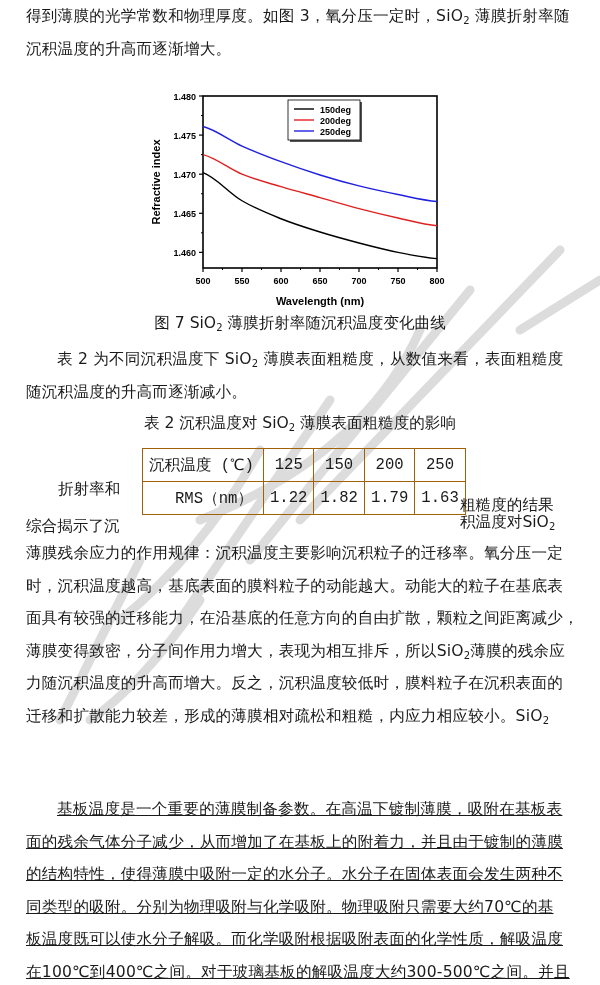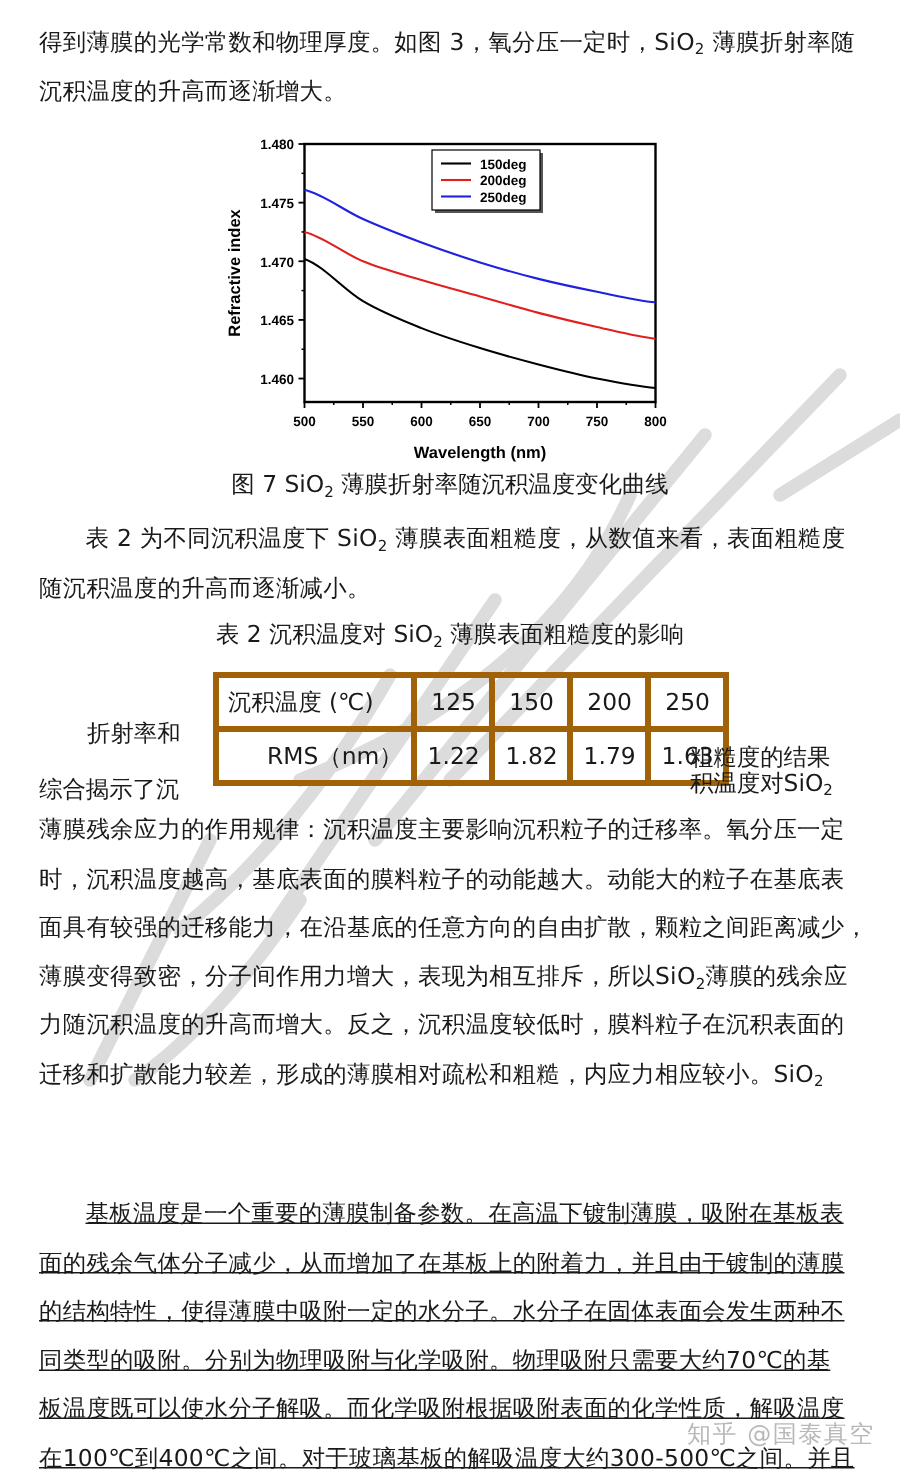"得到薄膜的光学常数和物理厚度。如图 3，氧分压一定时，SiO2 薄膜折射率随" div.para { top: 12px -> 0px }
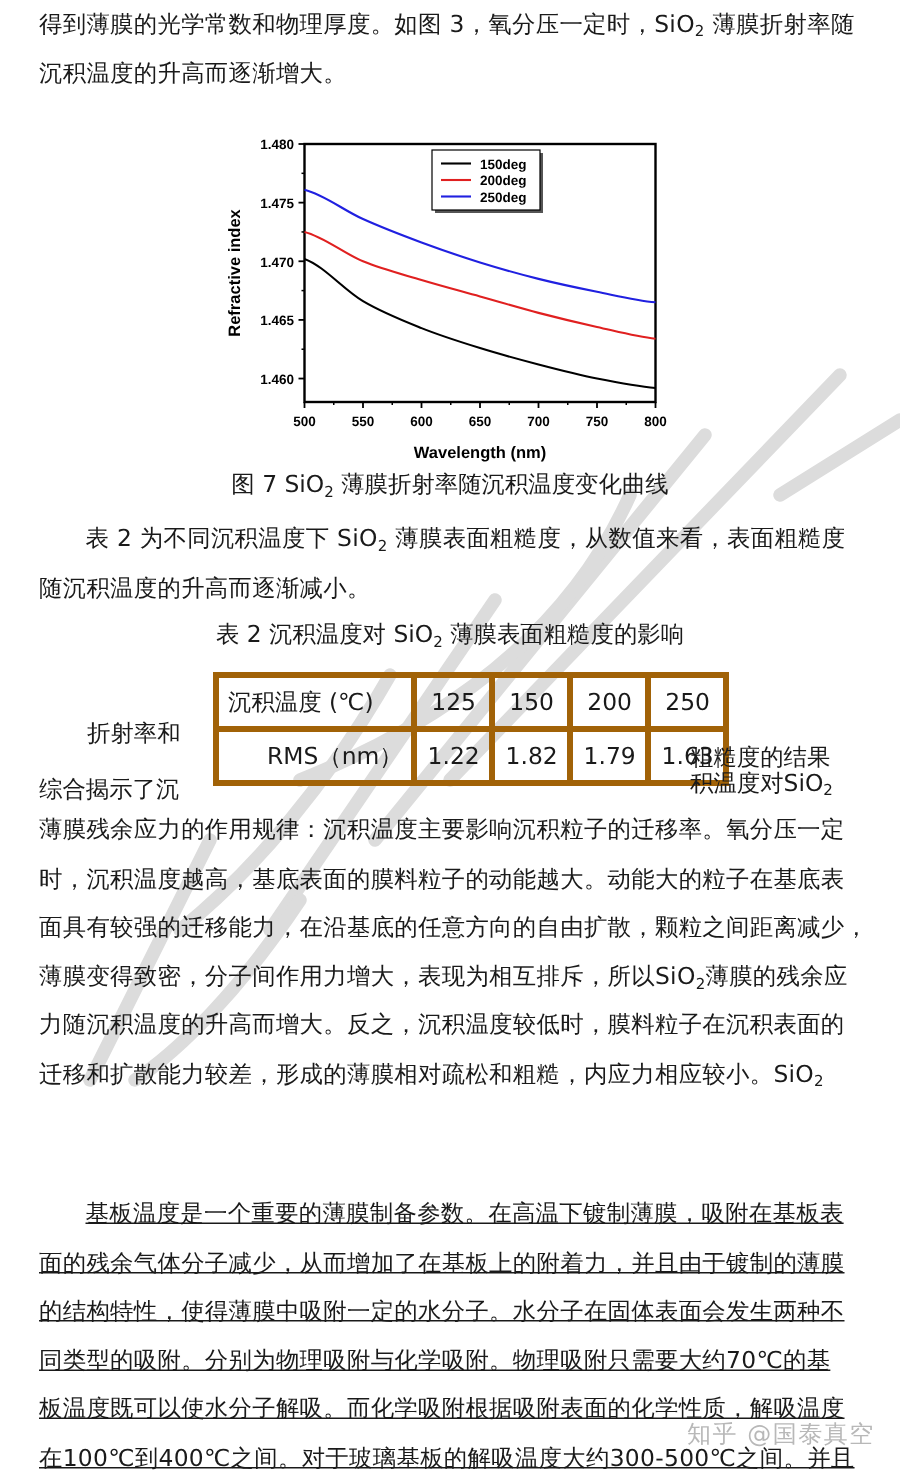"沉积温度 (℃)" .tbl td { border: 4px solid #a16207 -> 1px solid #a16207; font-family: none -> Liberation Mono, monospace }
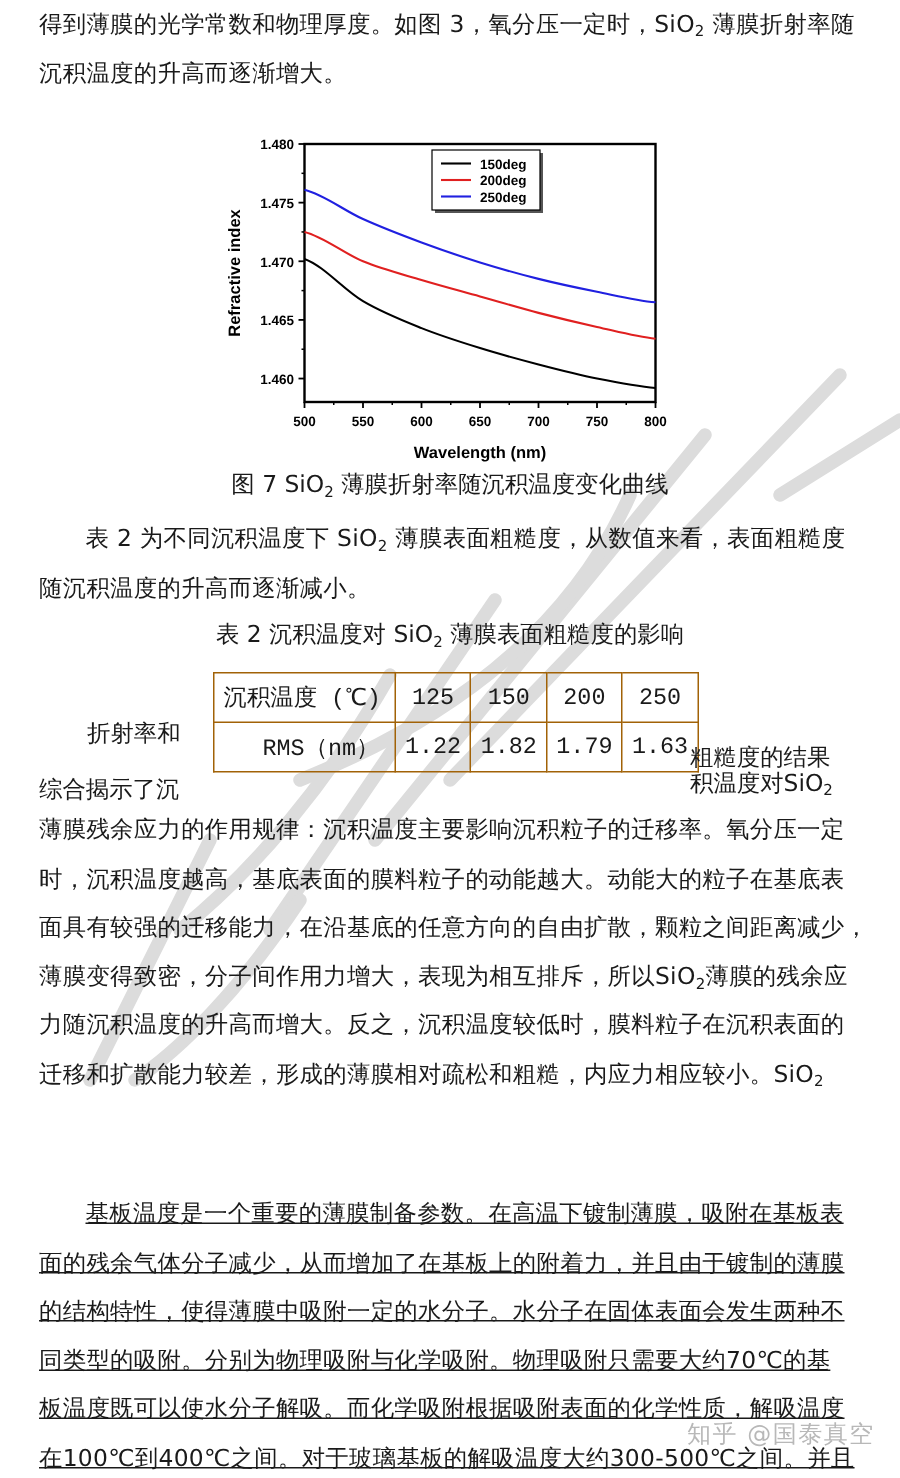"知乎 @国泰真空" div.footer-logo { html: <div>知乎 @国泰真空</div> -> none }
